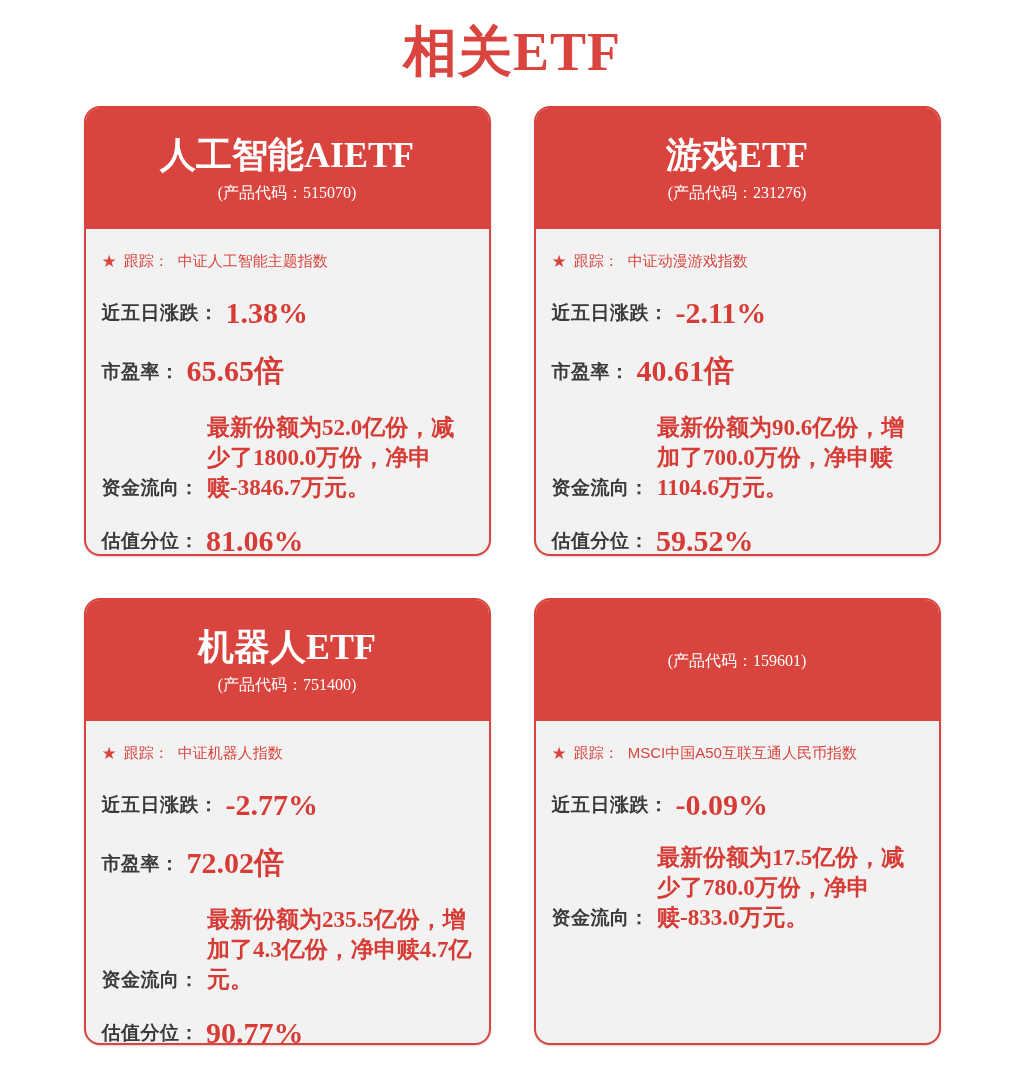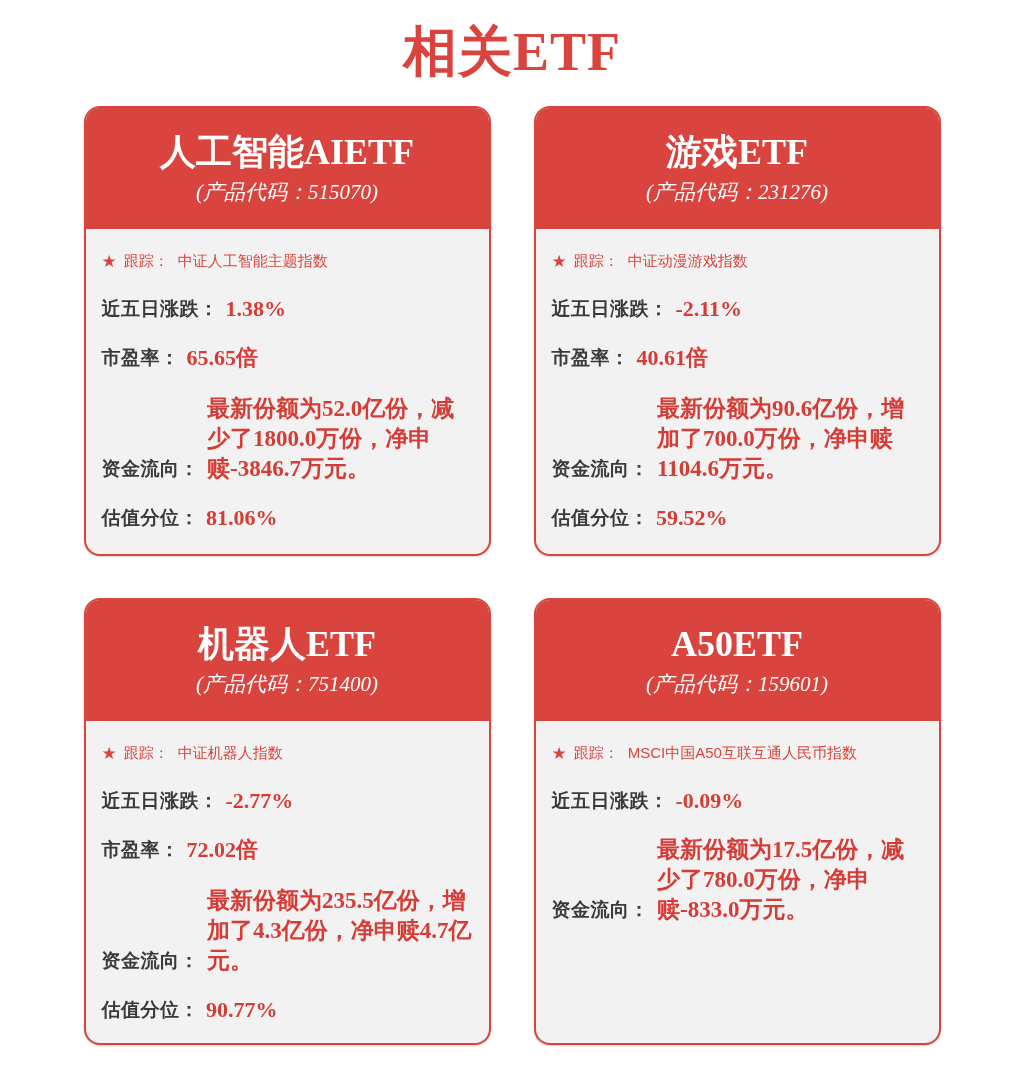"(产品代码：515070)" .card-code { font-size: 21px -> 16px; font-style: italic -> none }
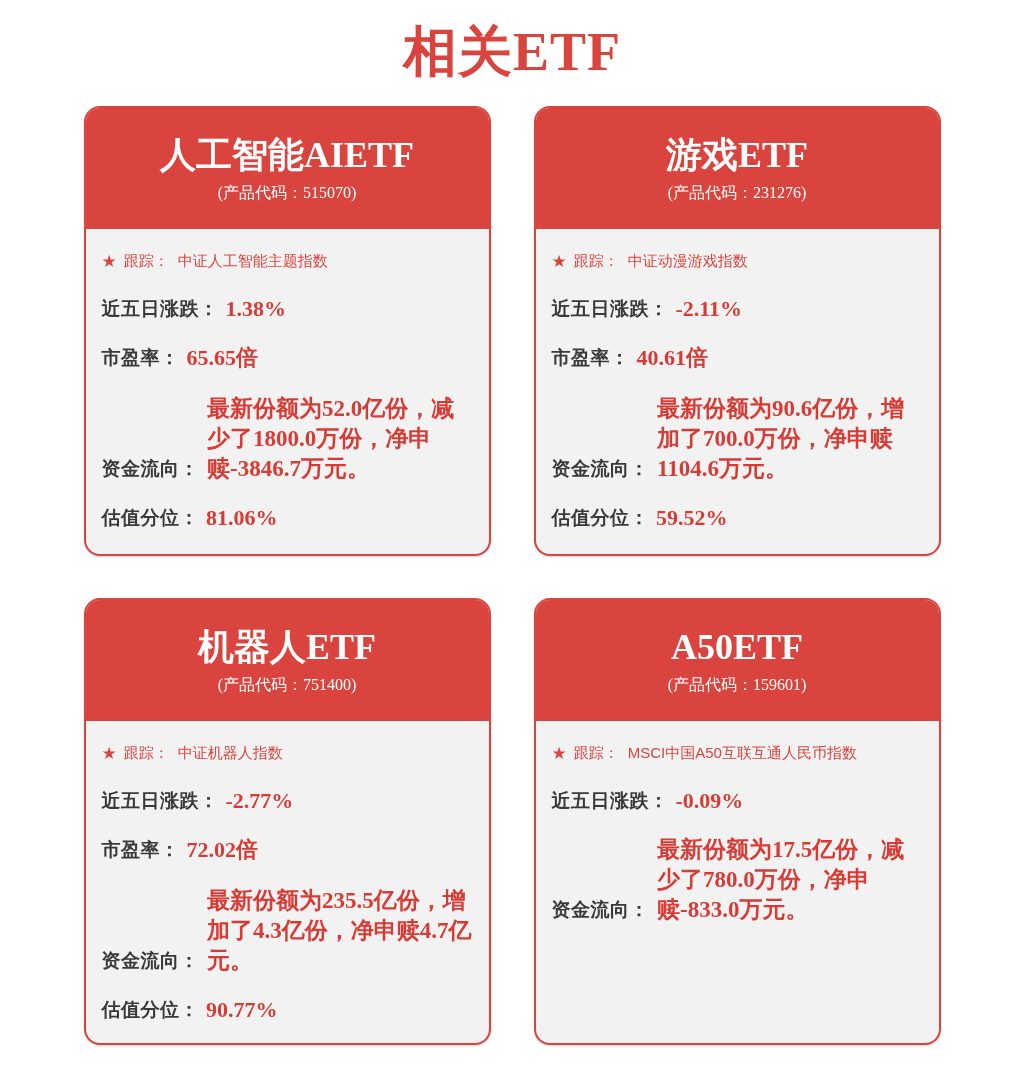"1.38%" .stat-value { font-size: 22px -> 30px }
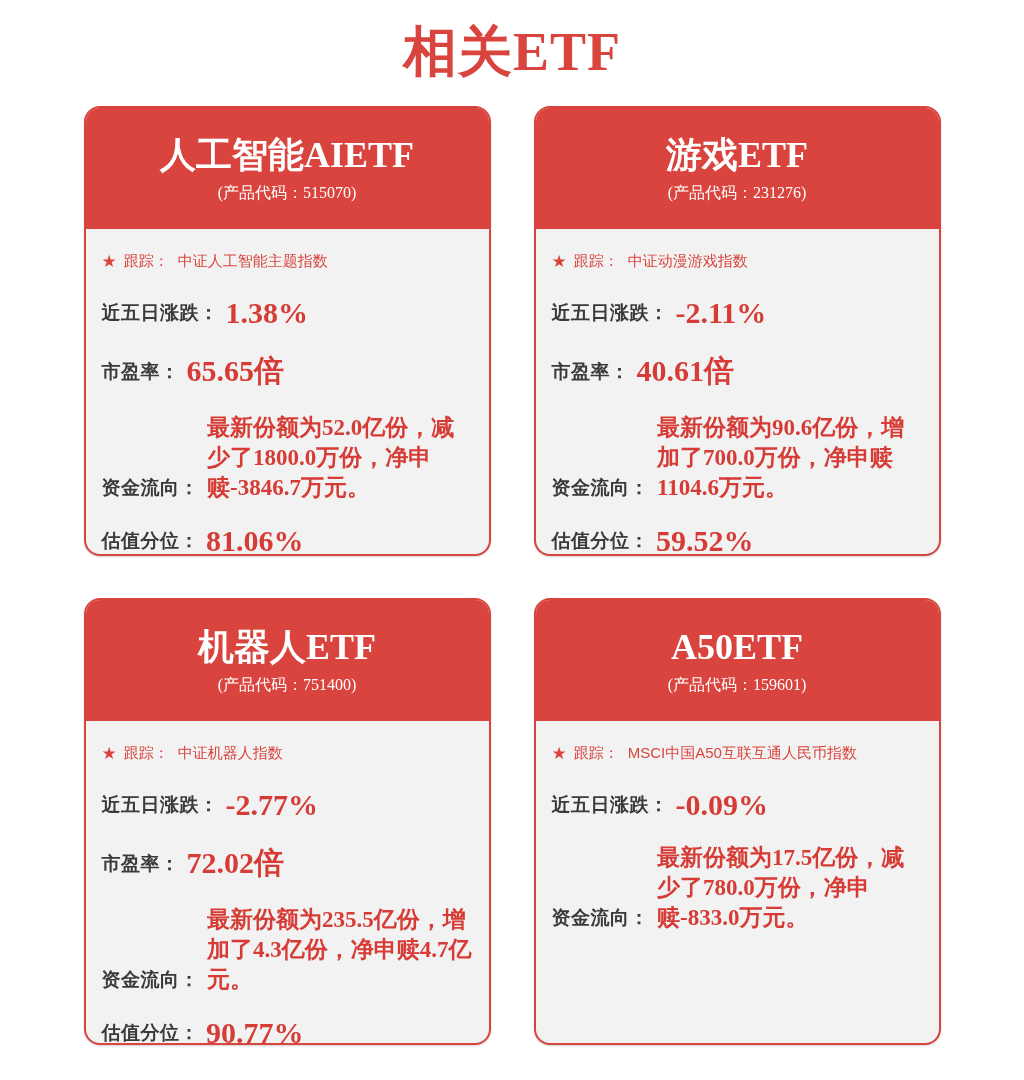"A50ETF" div.card-title { html: <div>A50ETF</div> -> none }
